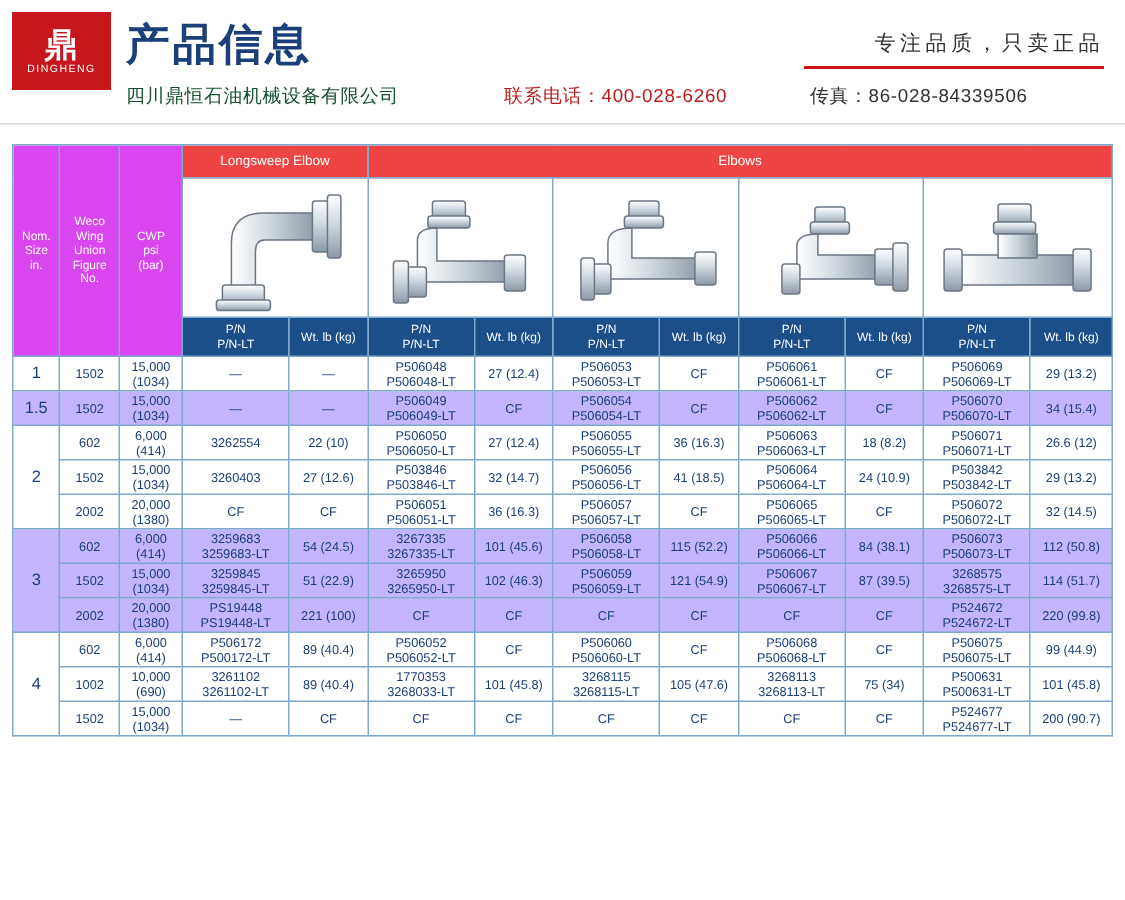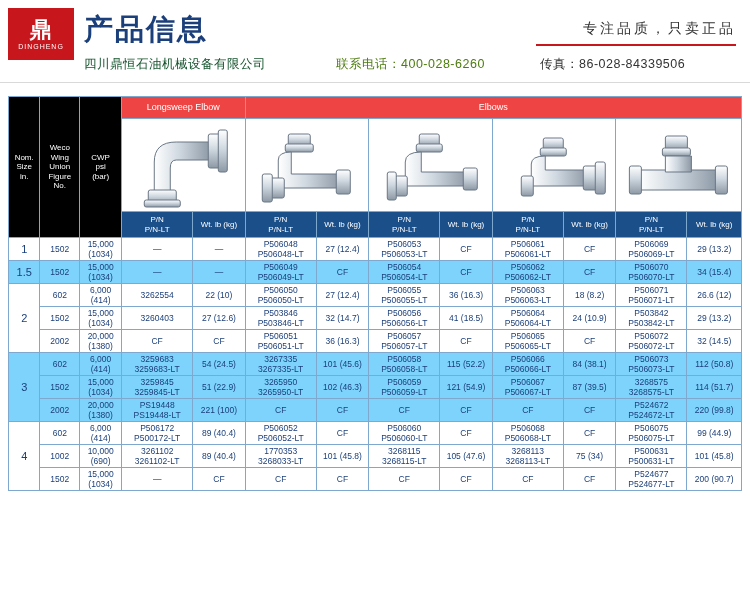"联系电话：400-028-6260" .contact-tel { color: #4d7c0f -> #b91c1c }
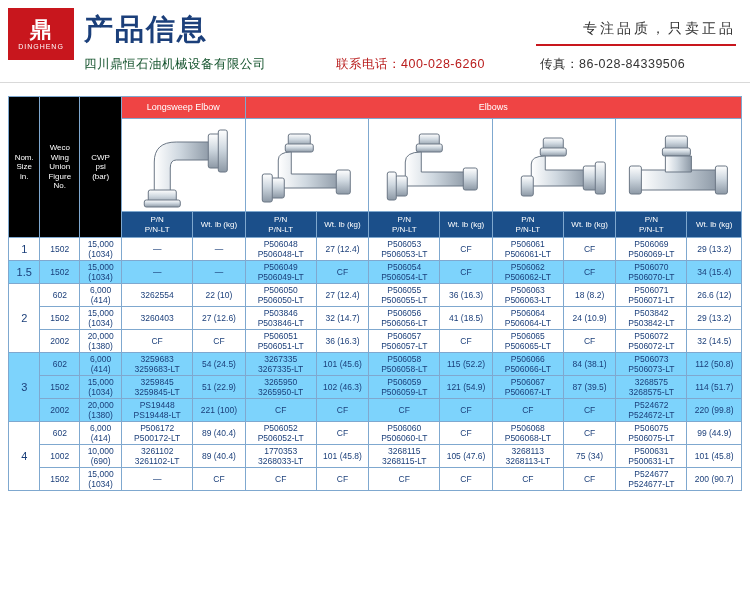"Weco" .corner { background: #000000 -> #d946ef }
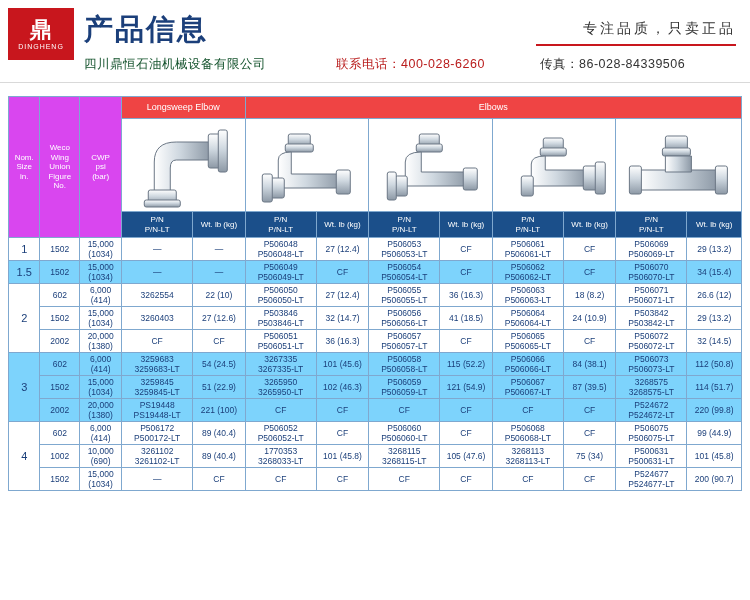"1.5" tr.alt td { background: #7dd3fc -> #c4b5fd }
